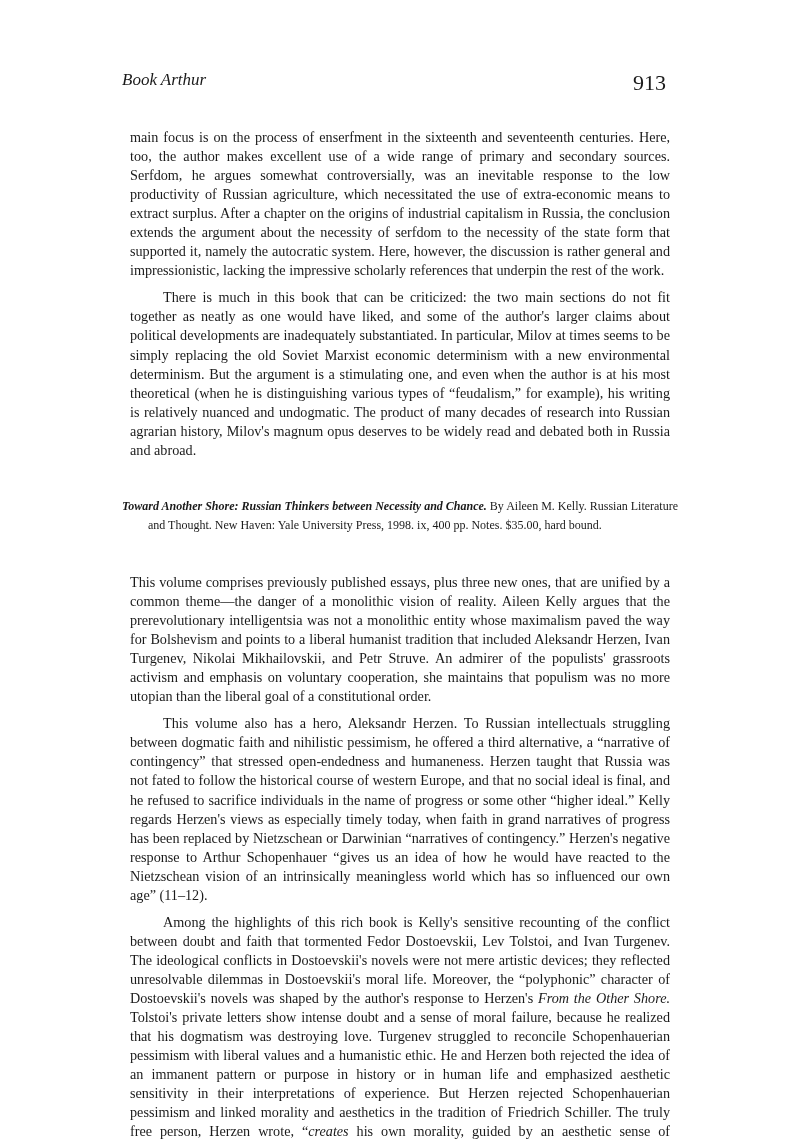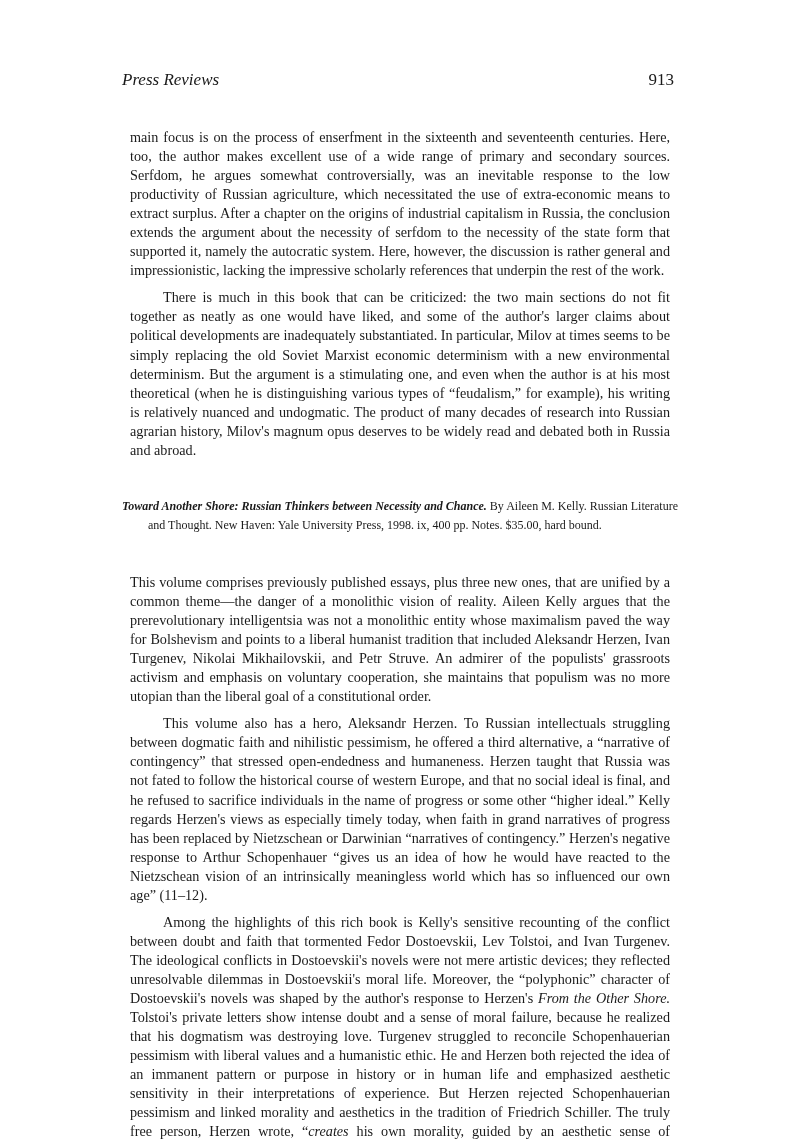"Press Reviews" span.running-head { text: Press Reviews -> Book Arthur }
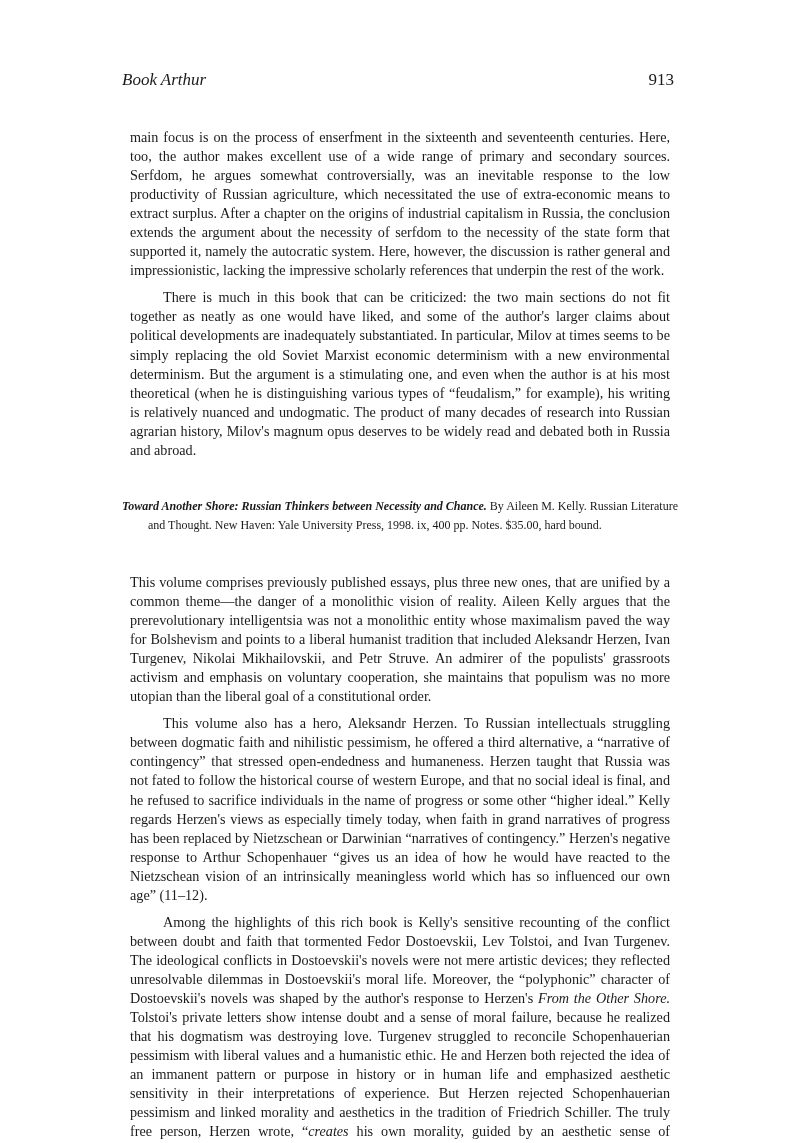"913" .page-num { font-size: 17px -> 22px; right: 4px -> 12px }
